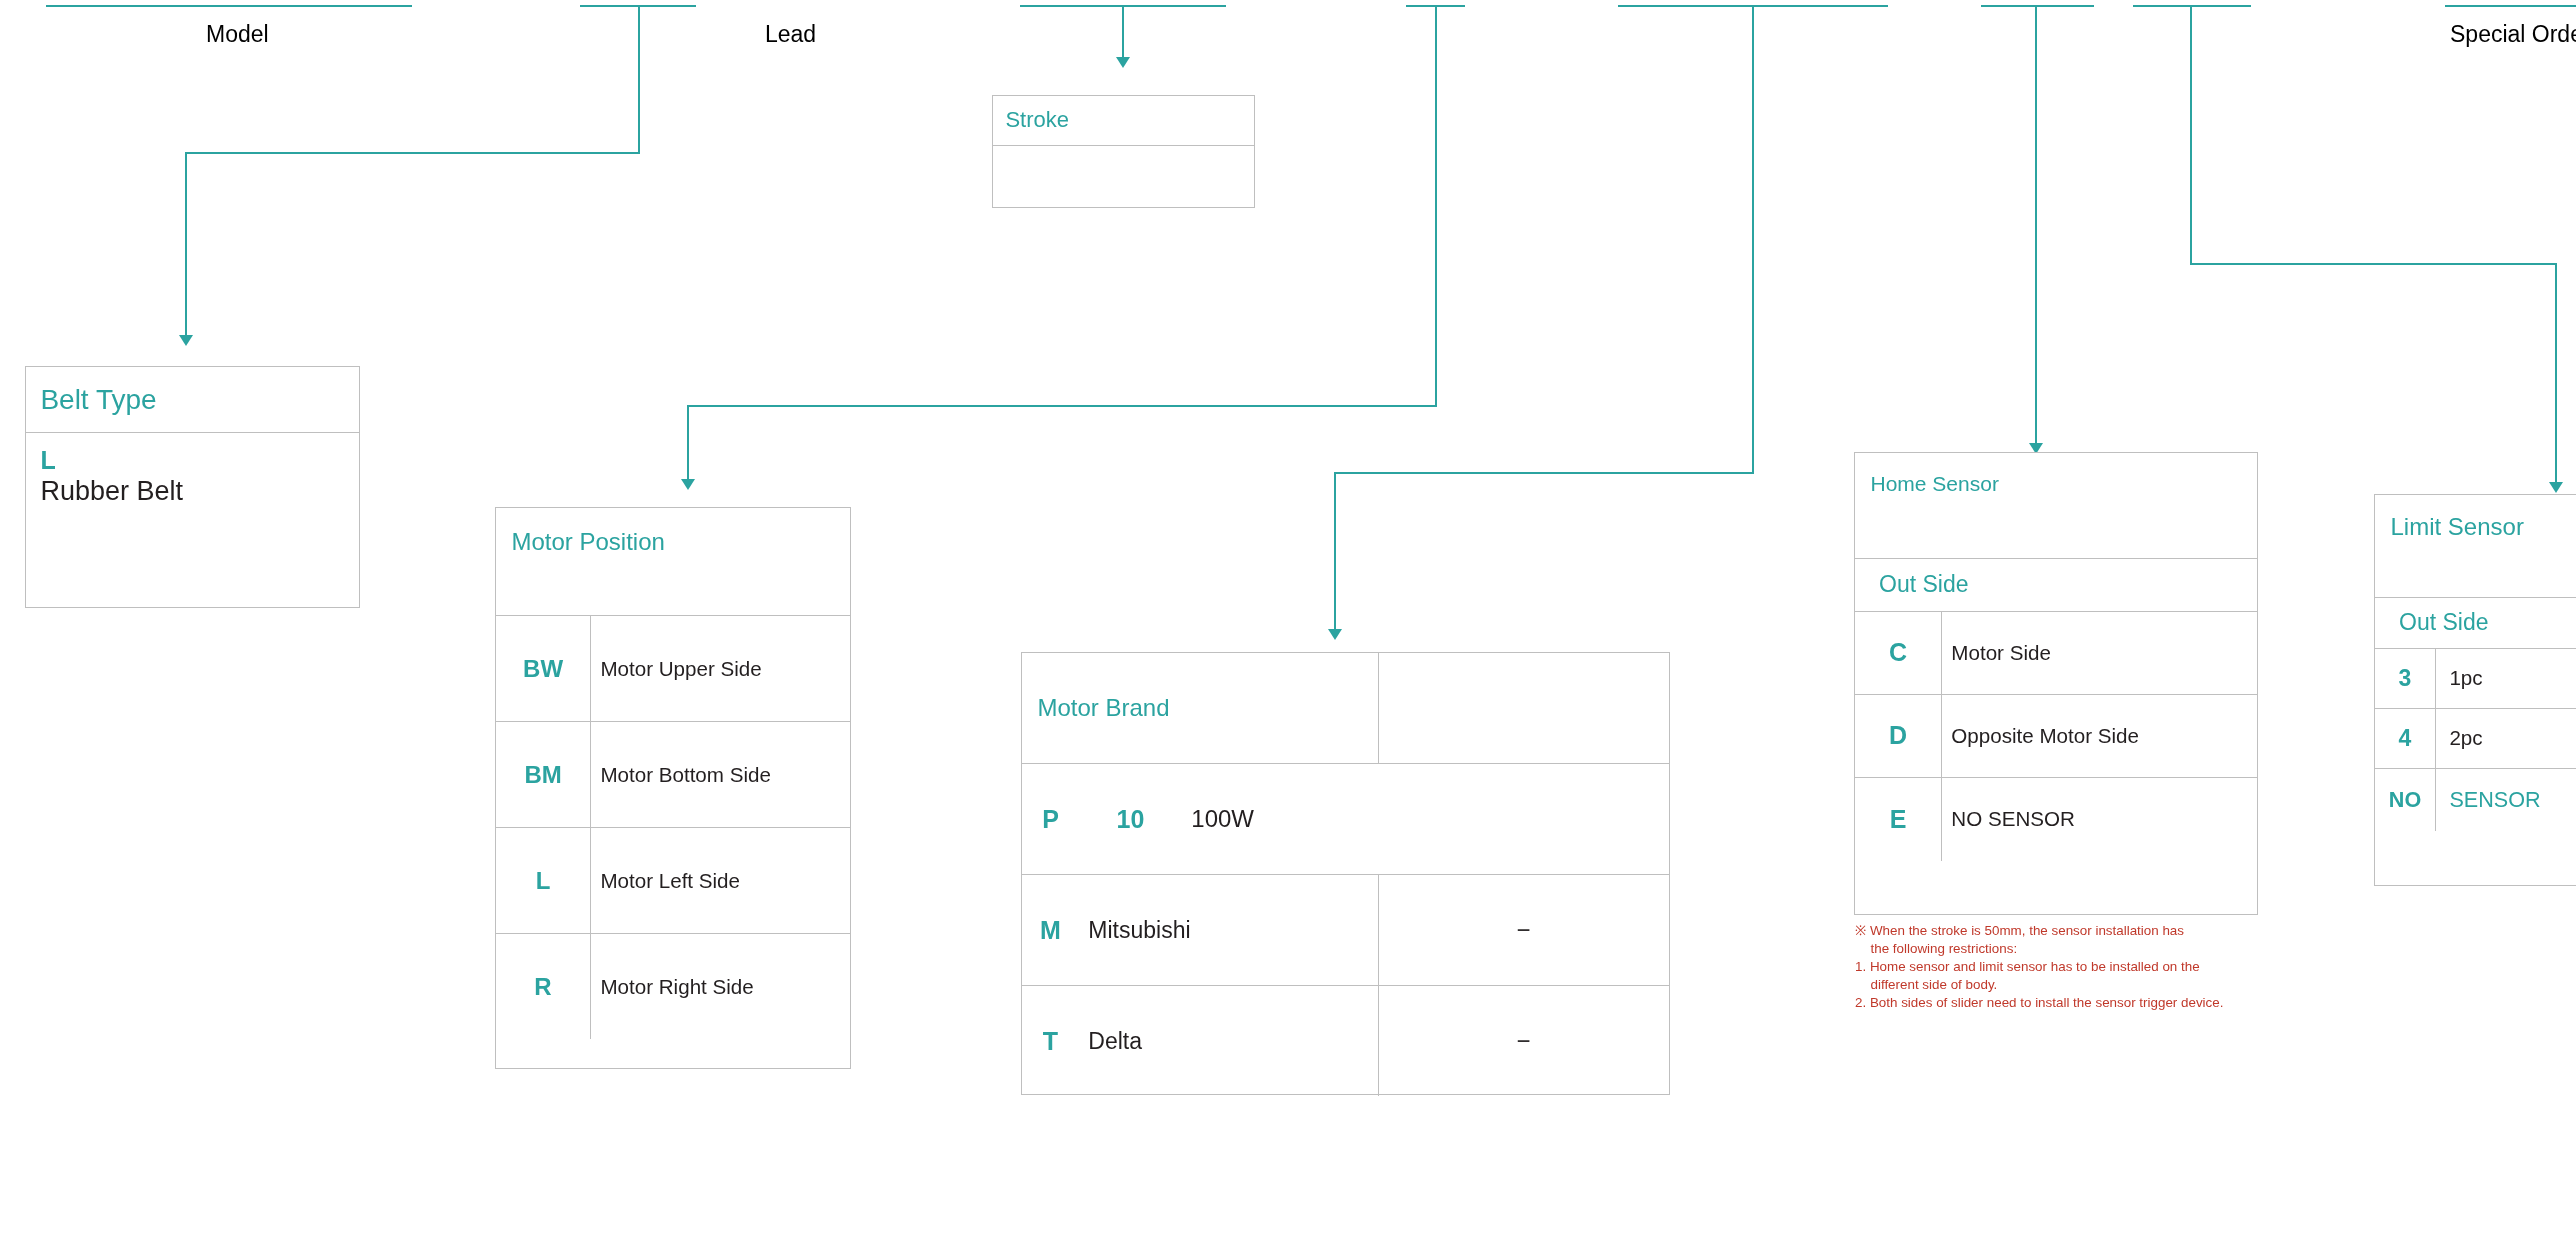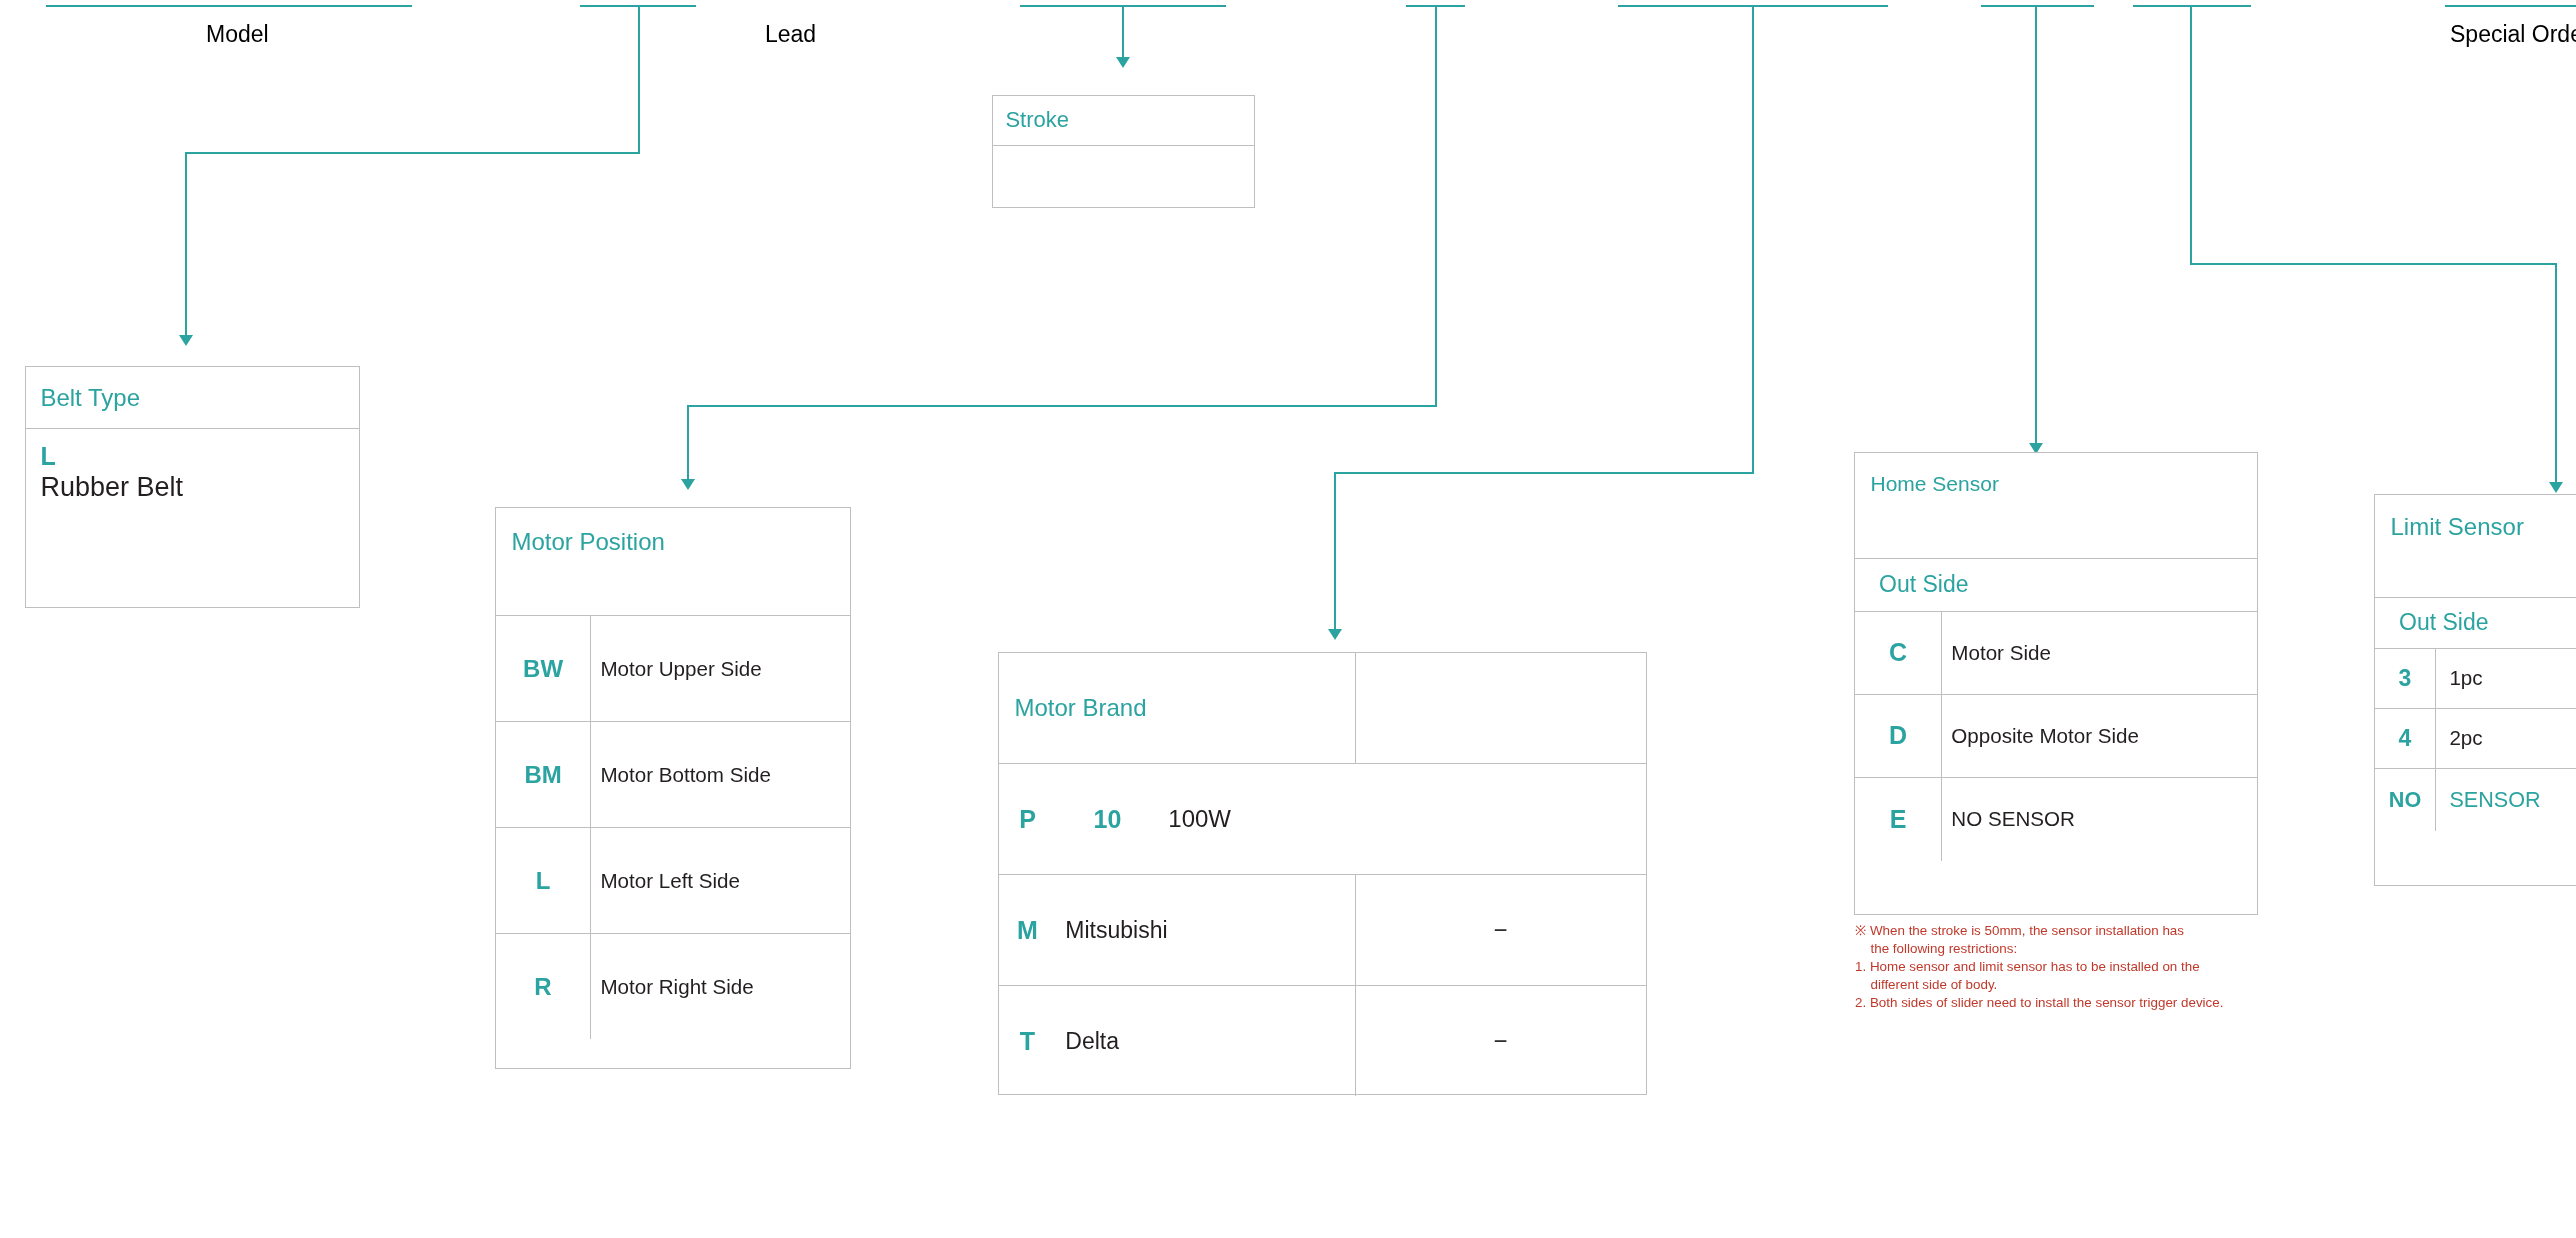"Belt Type" div.hd { font-size: 24px -> 28px }
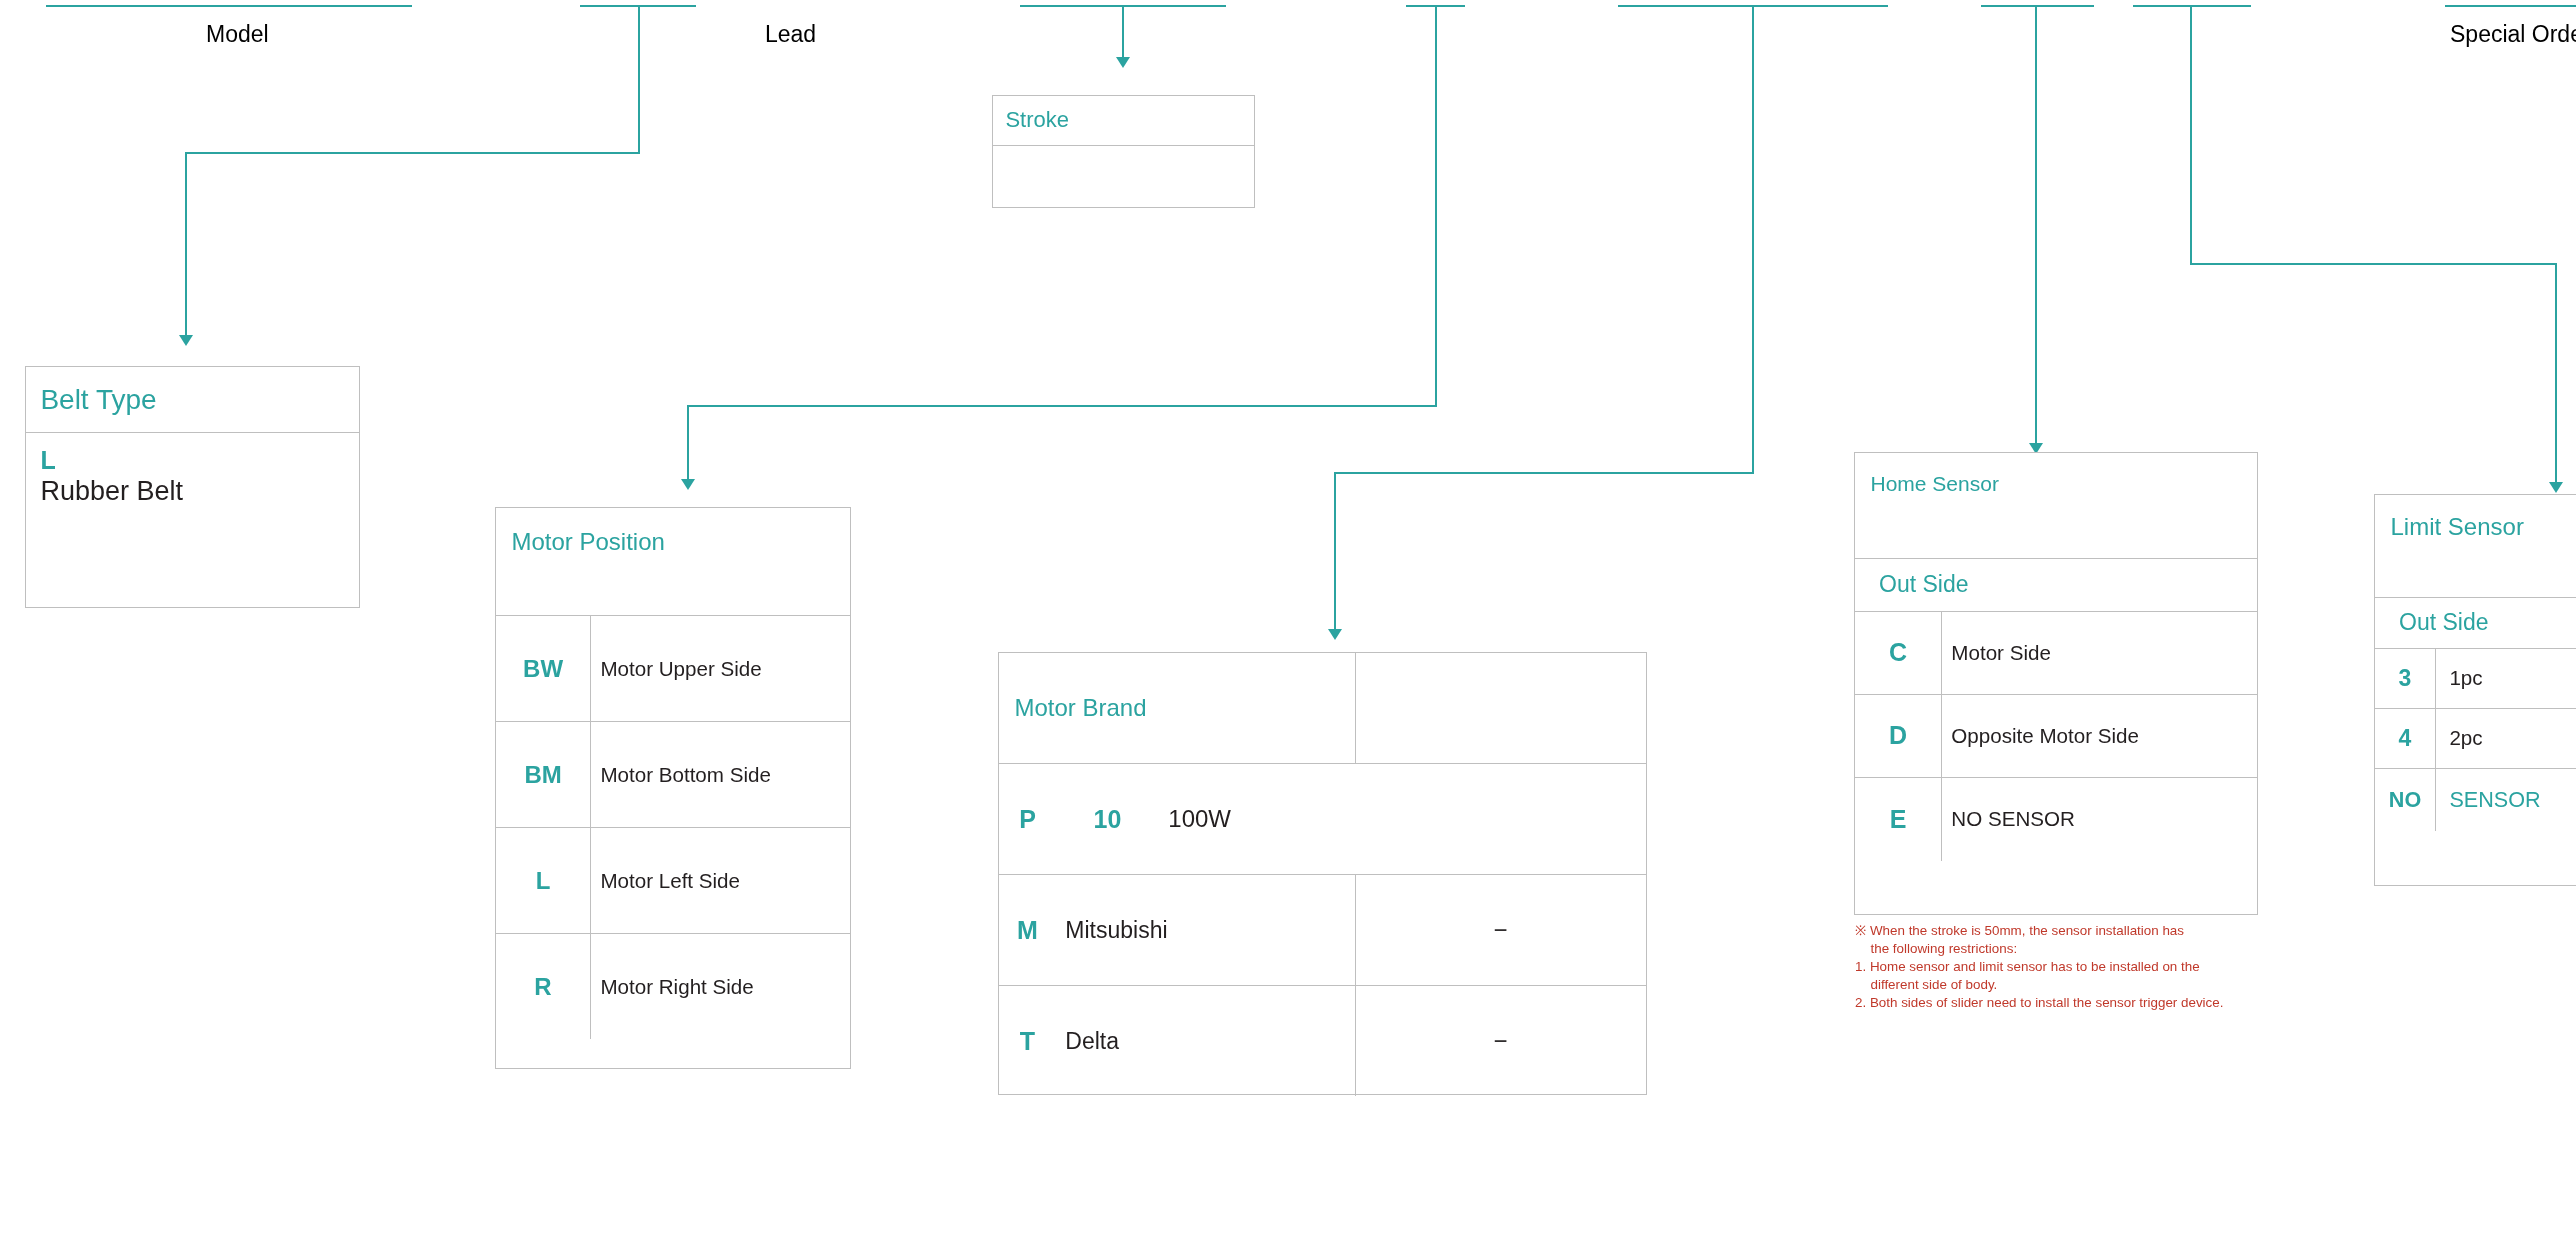"Motor Brand" div.box { left: 998px -> 1021px }
